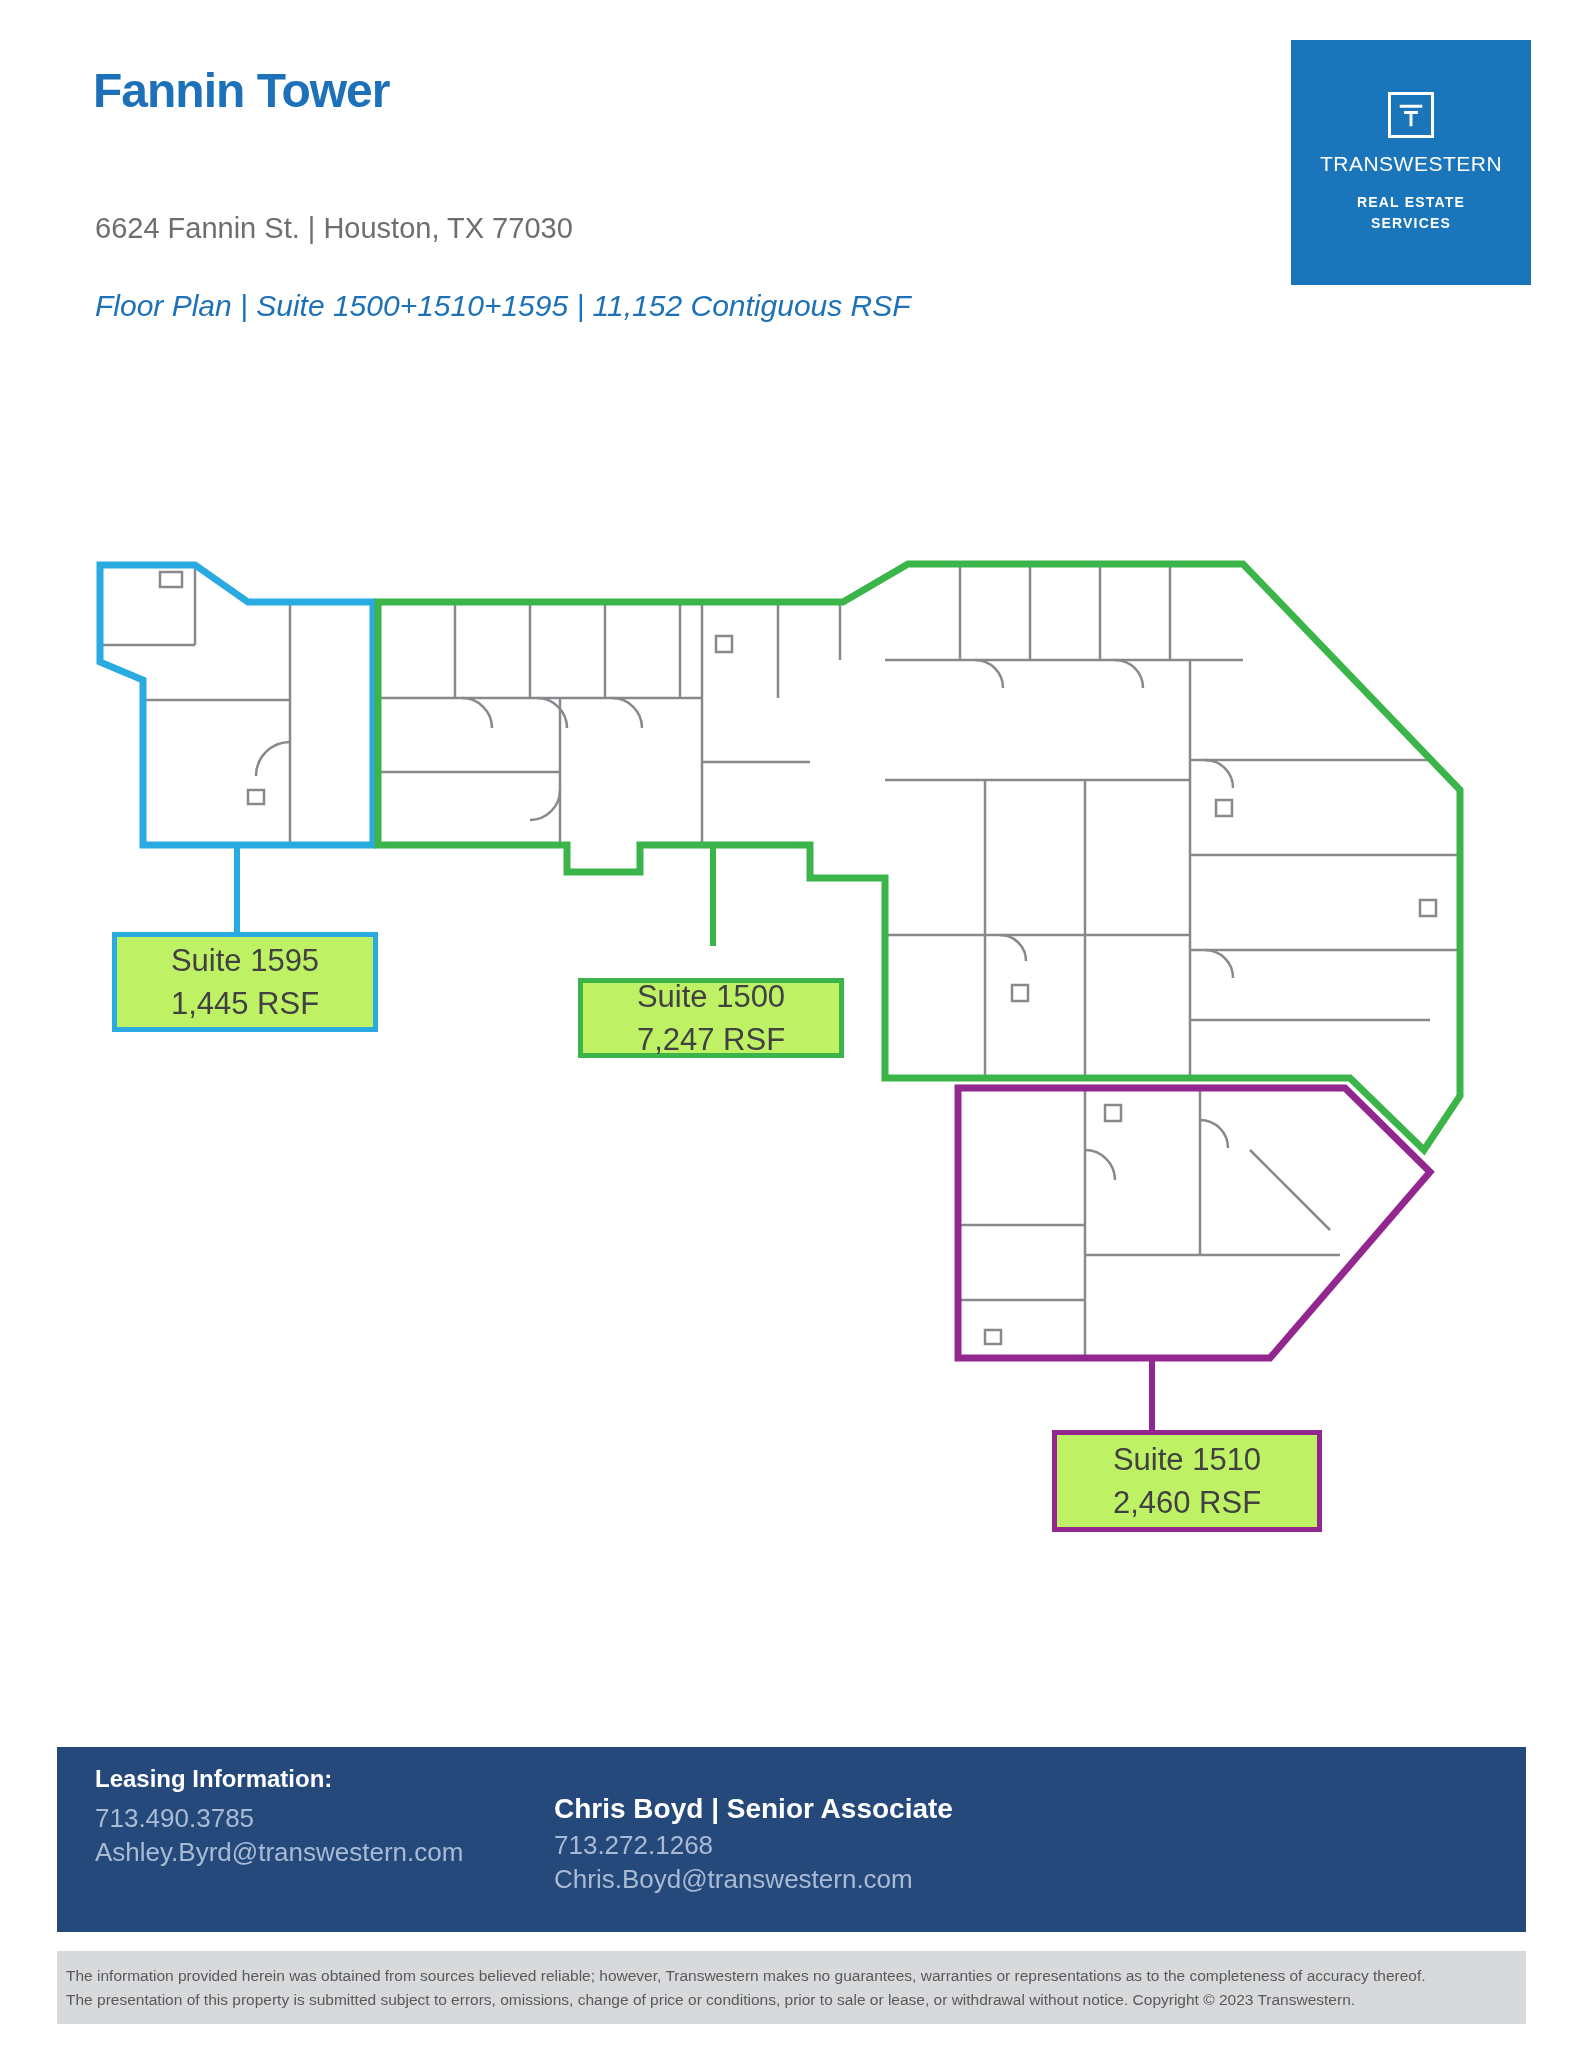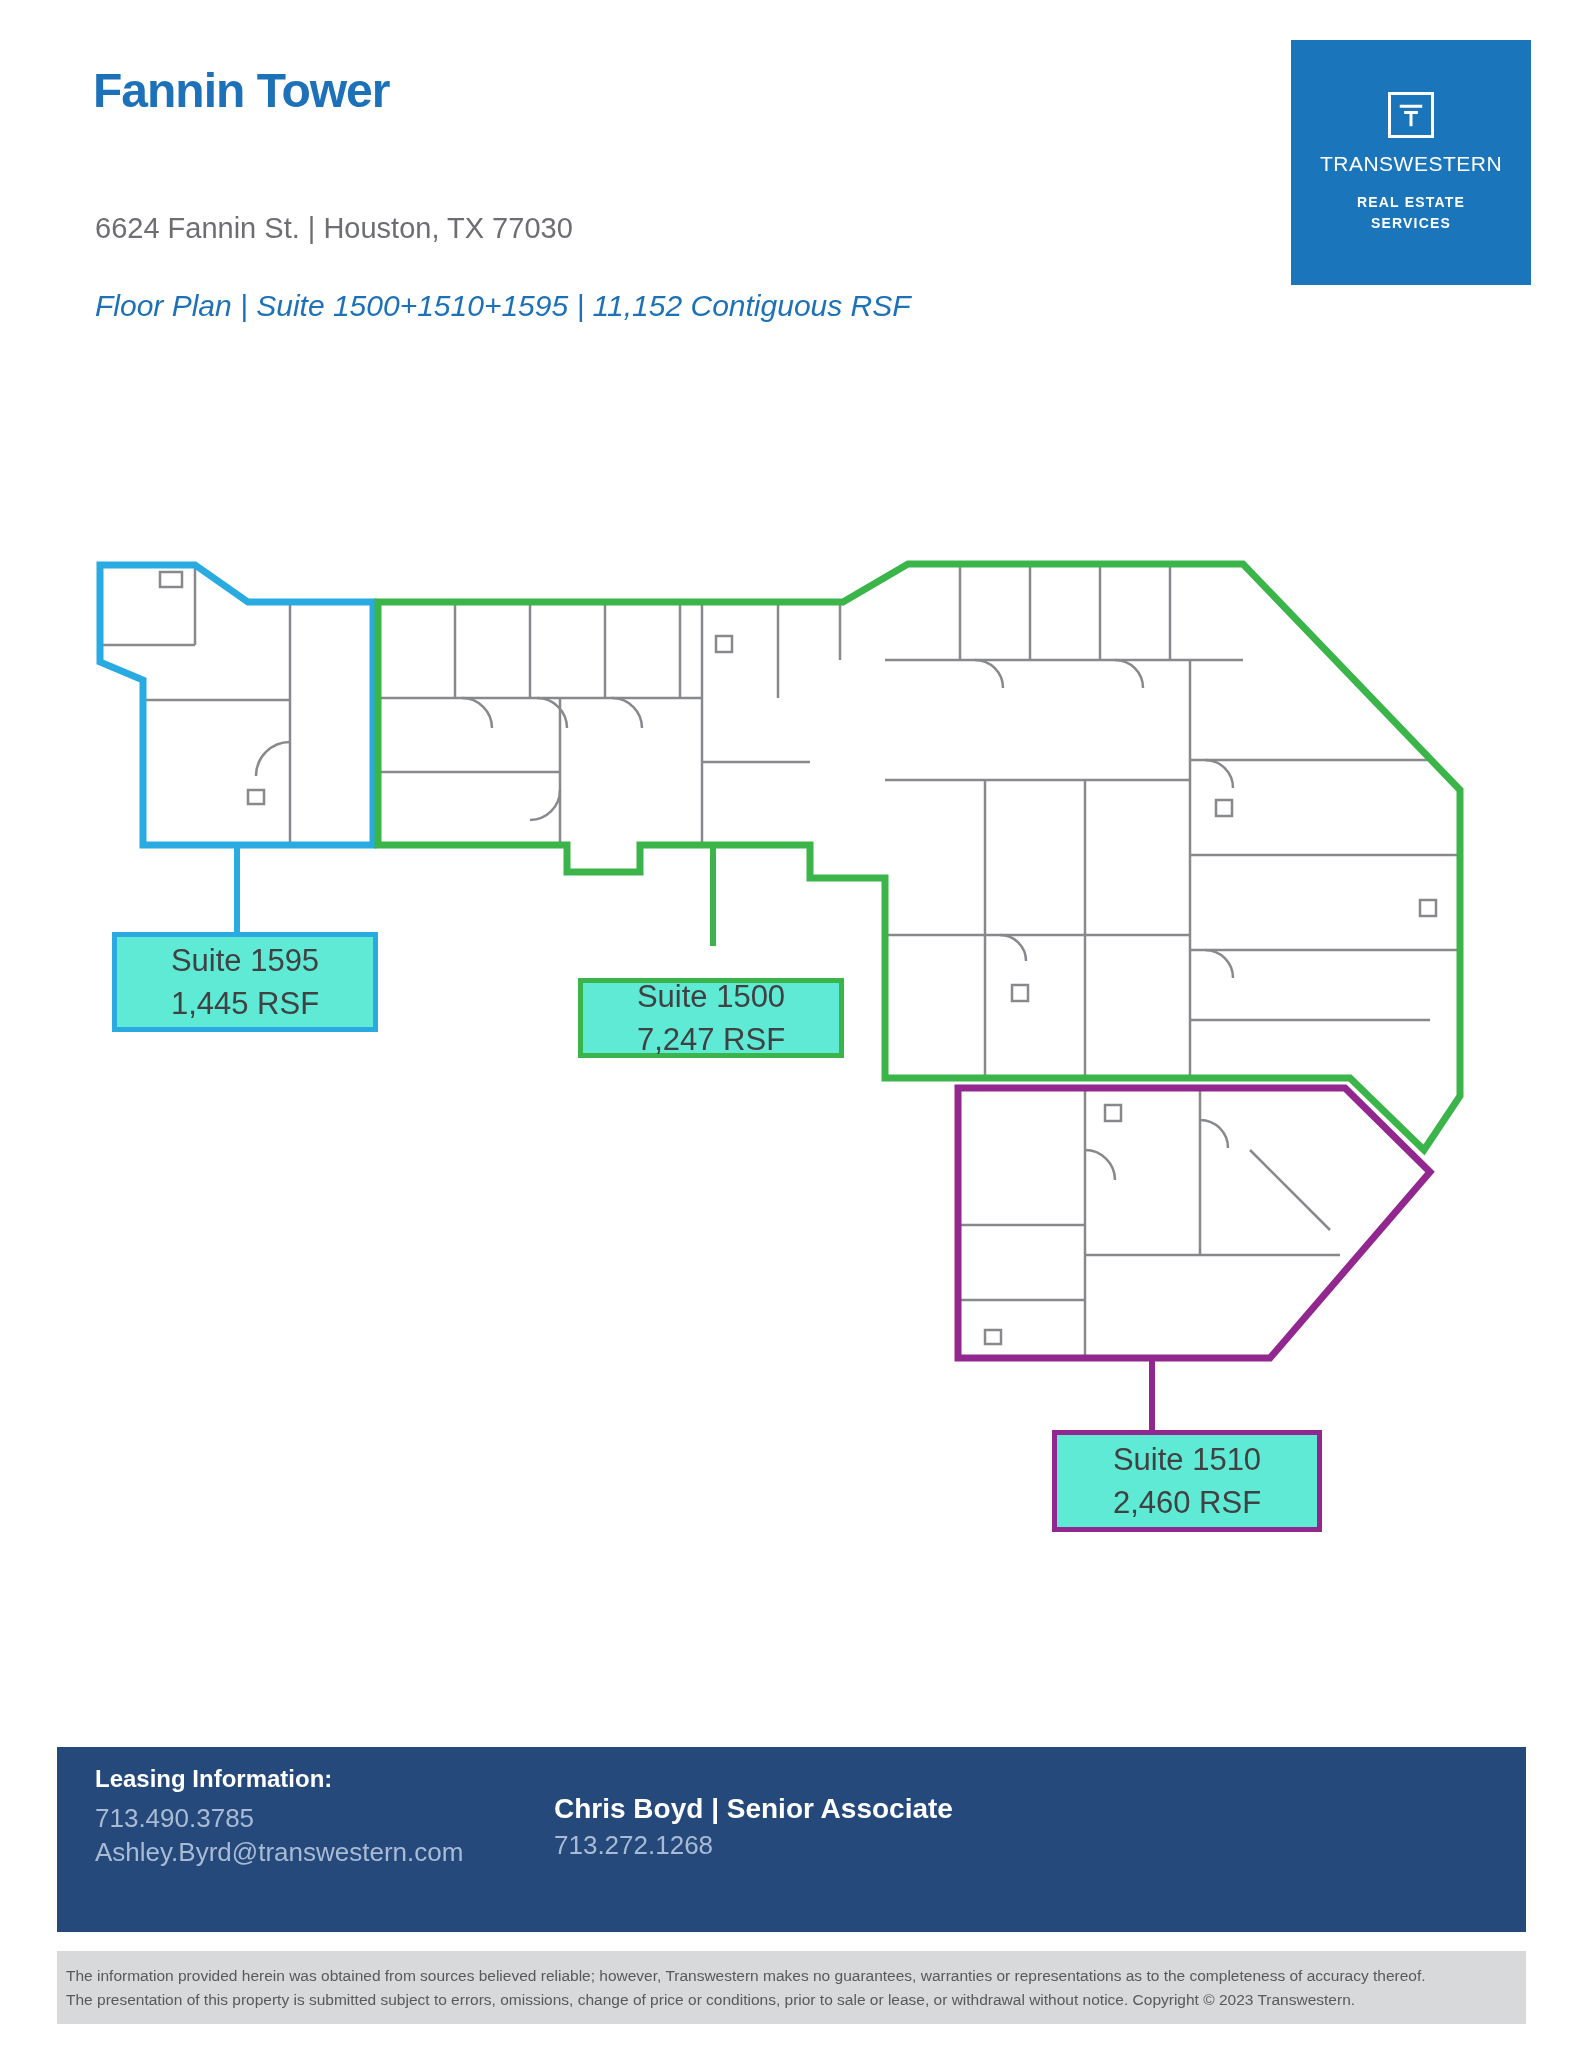"Suite 1595" .suite-box { background: #5eead4 -> #bef264 }
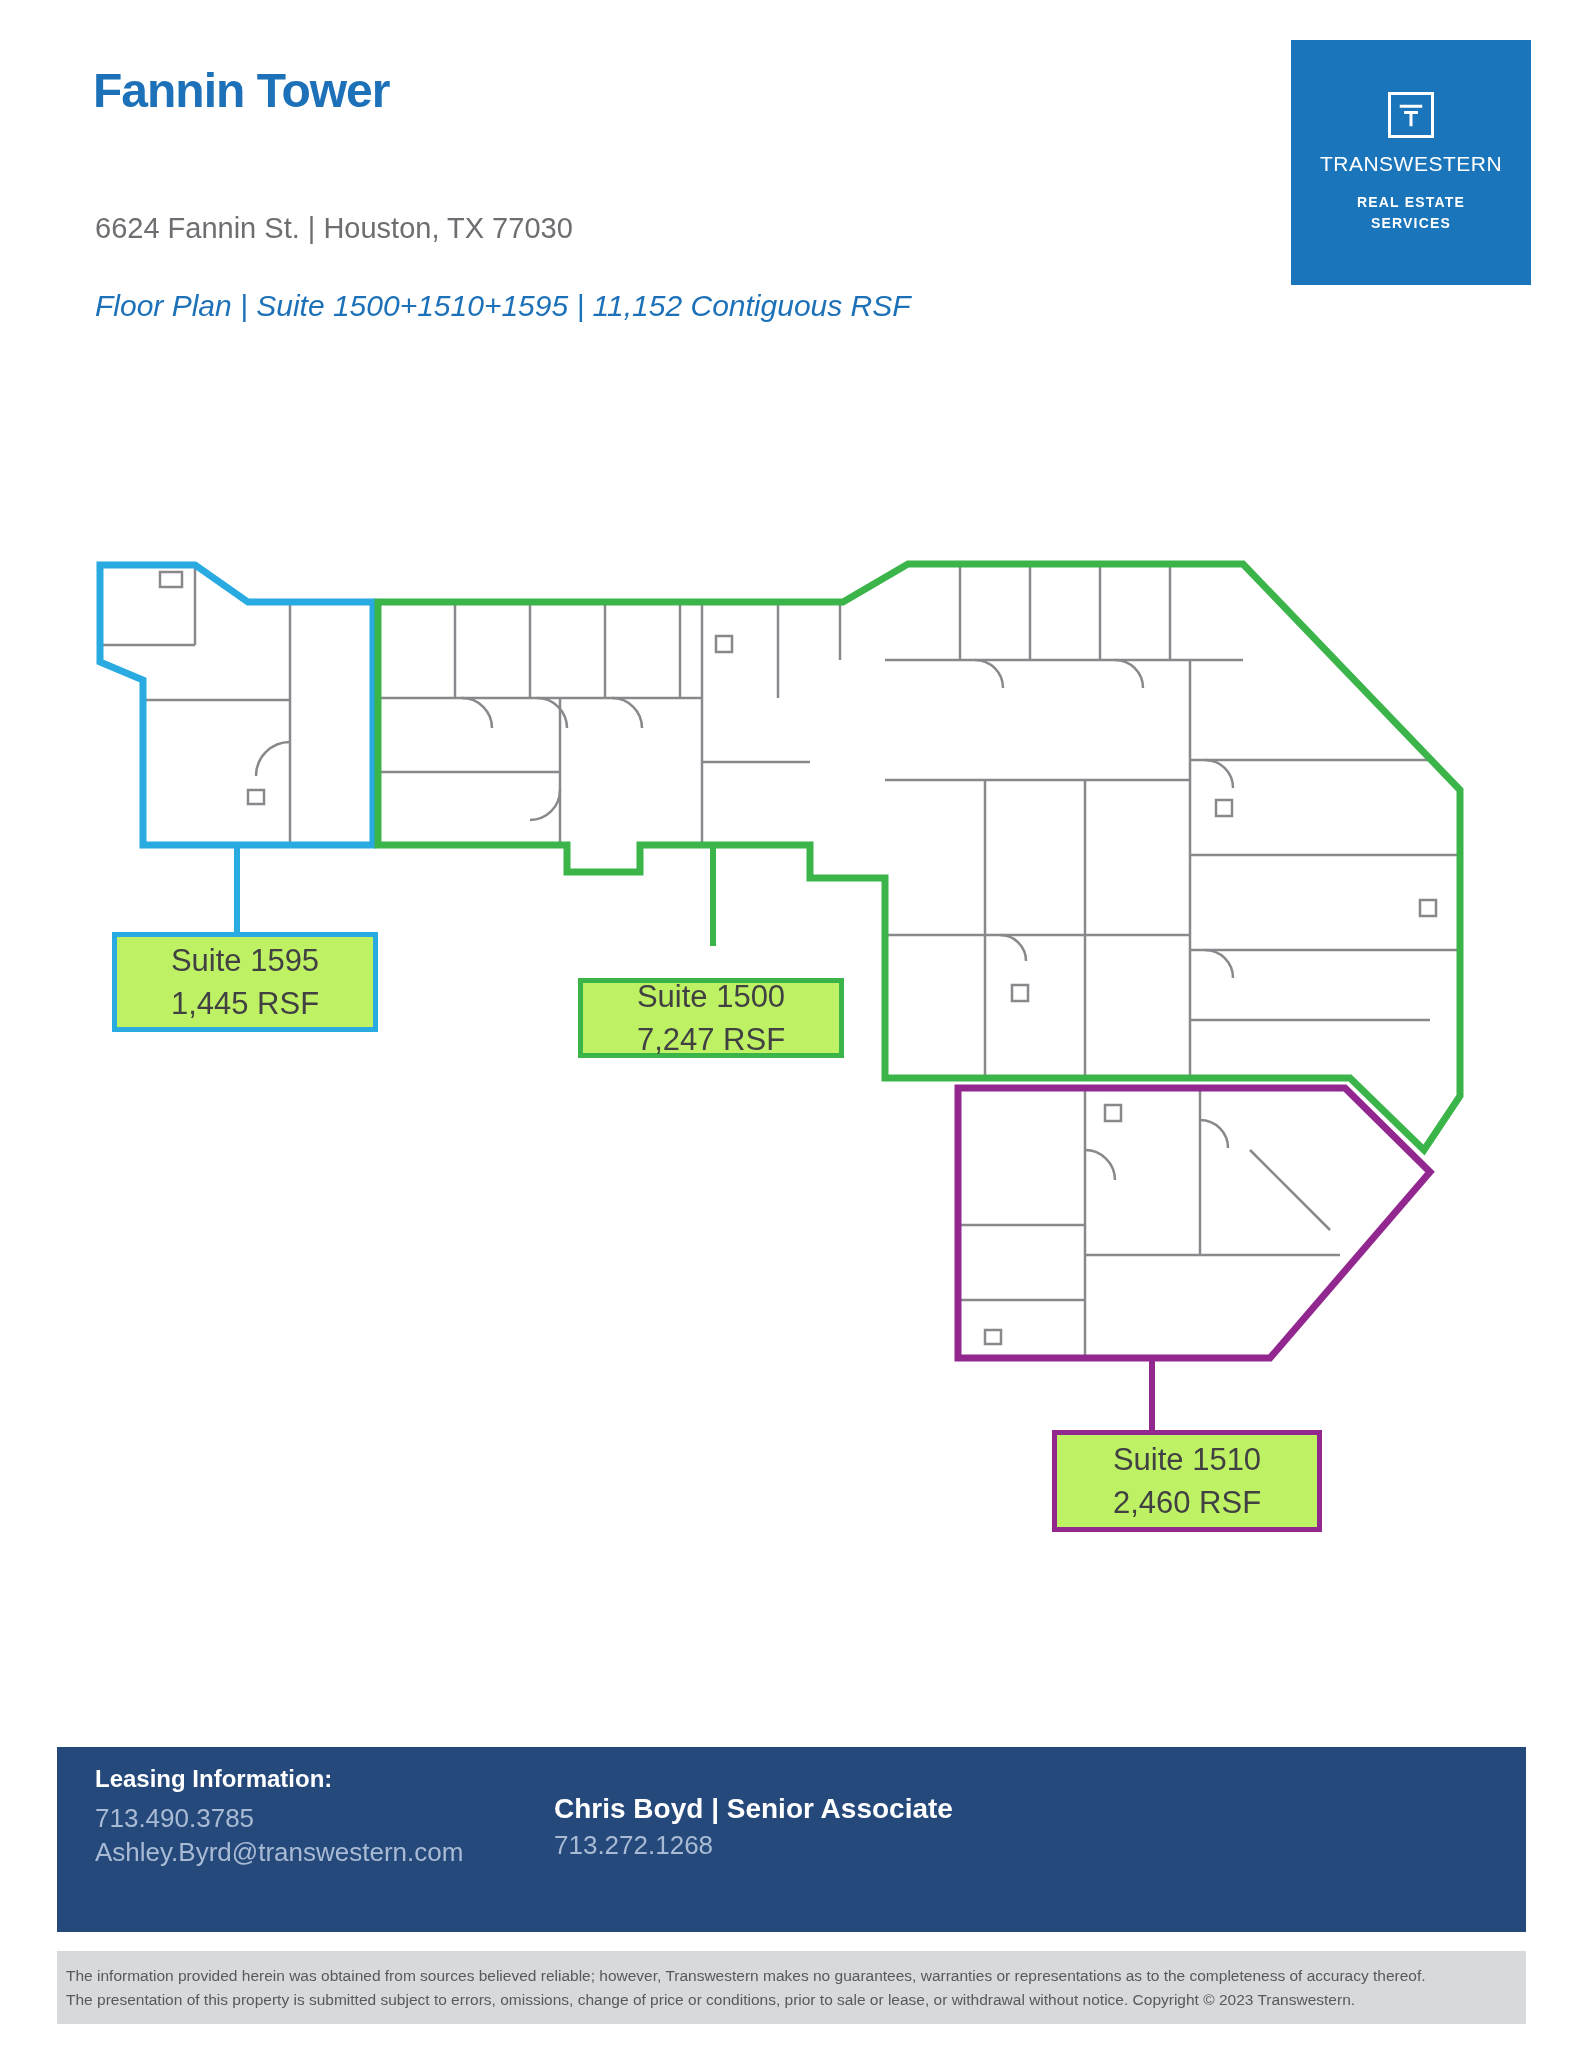"Chris.Boyd@transwestern.com" div.email { html: none -> <div>Chris.Boyd@transwestern.com</div> }
